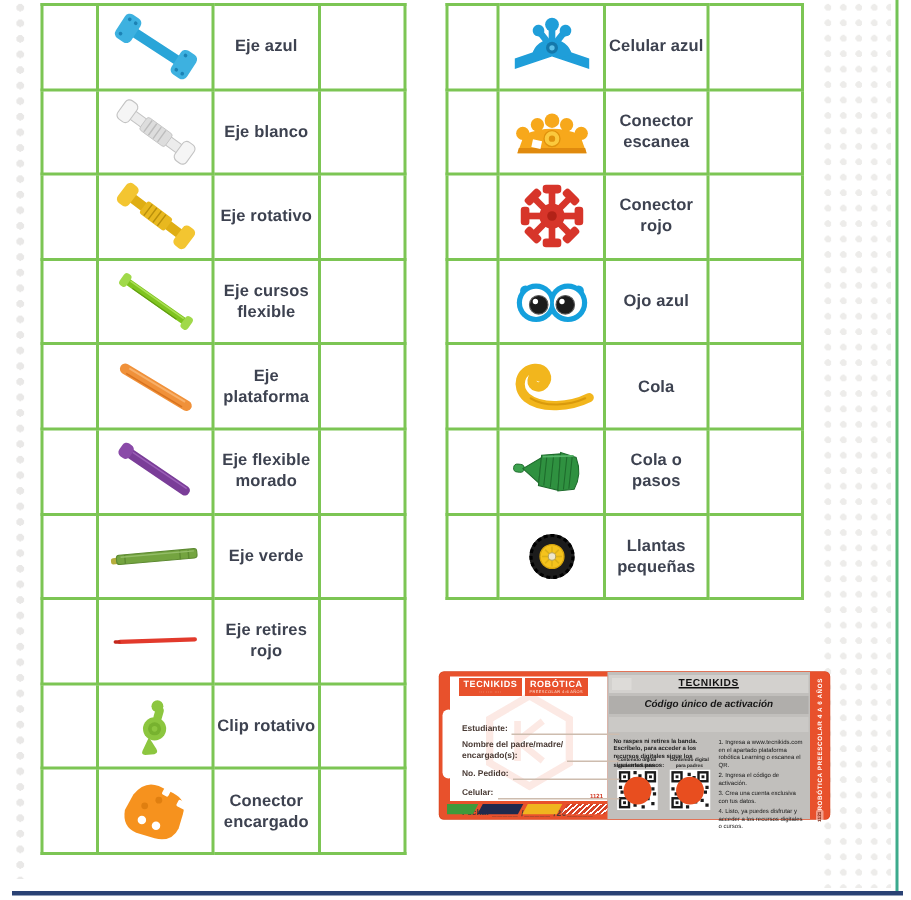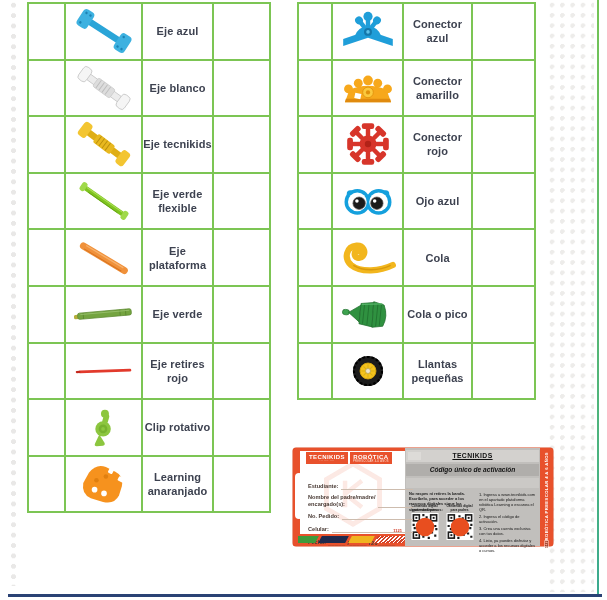"Conector azul" td.lbl { text: Conector -> Celular }
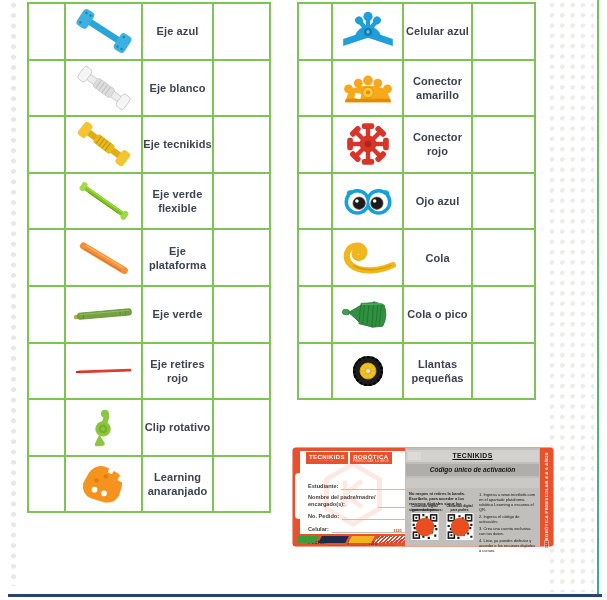"Conector amarillo" td.lbl { text: amarillo -> escanea }
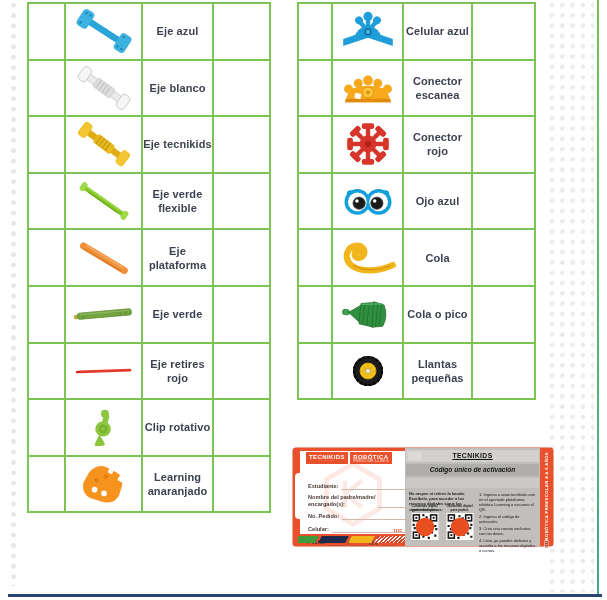"Eje tecnikids" td.lbl { text: tecnikids -> rotativo }
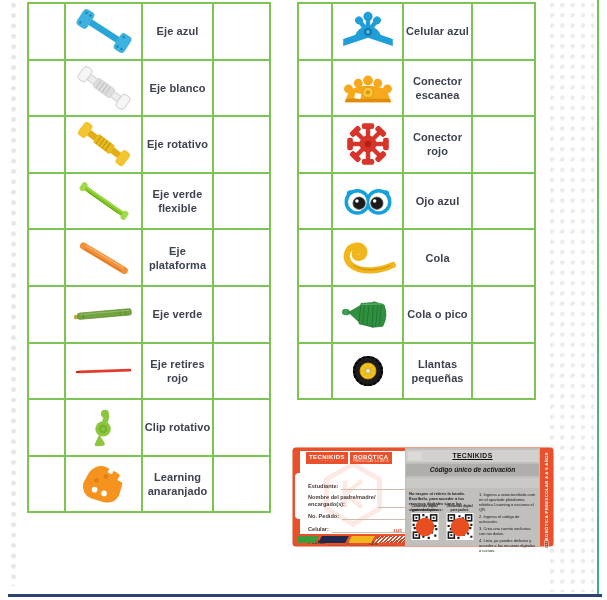"Eje verde flexible" td.lbl { text: verde -> cursos }
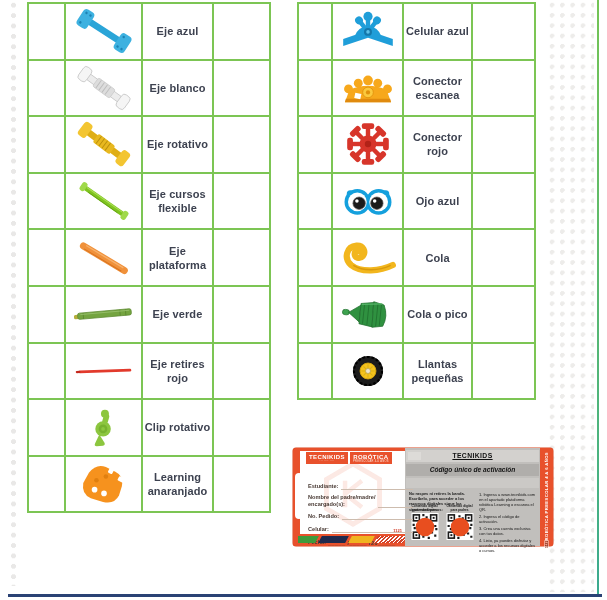"Eje flexible morado" tr { html: none -> <tr> <td></td> <td> <svg> <g> <rect></rect> <rect></rect> <path></path> </g> </svg> </td> <td>Eje flexible morado</td> <td></td> </tr> }
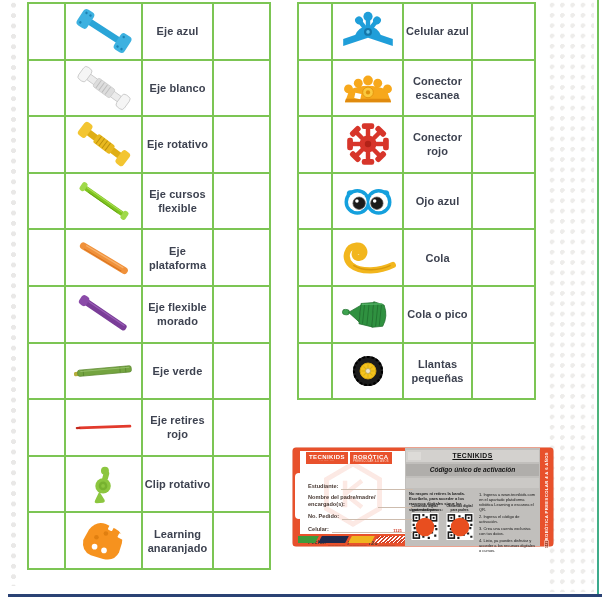"Cola o pico" td.lbl { text: pico -> pasos }
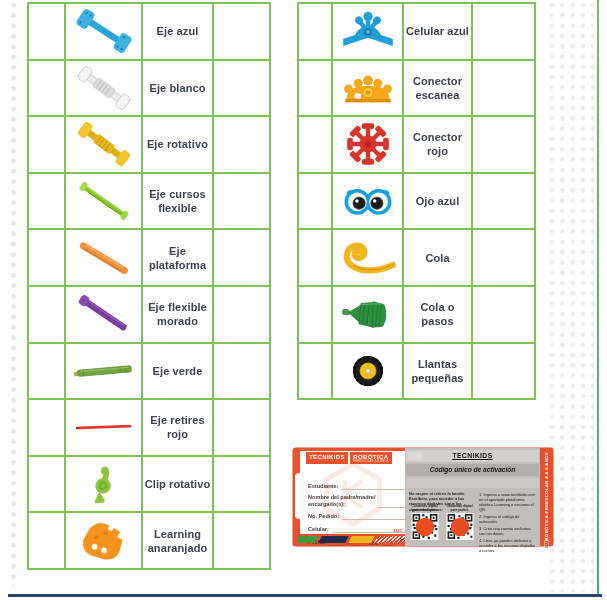"Learning anaranjado" td.lbl { text: Learning anaranjado -> Conector encargado }
